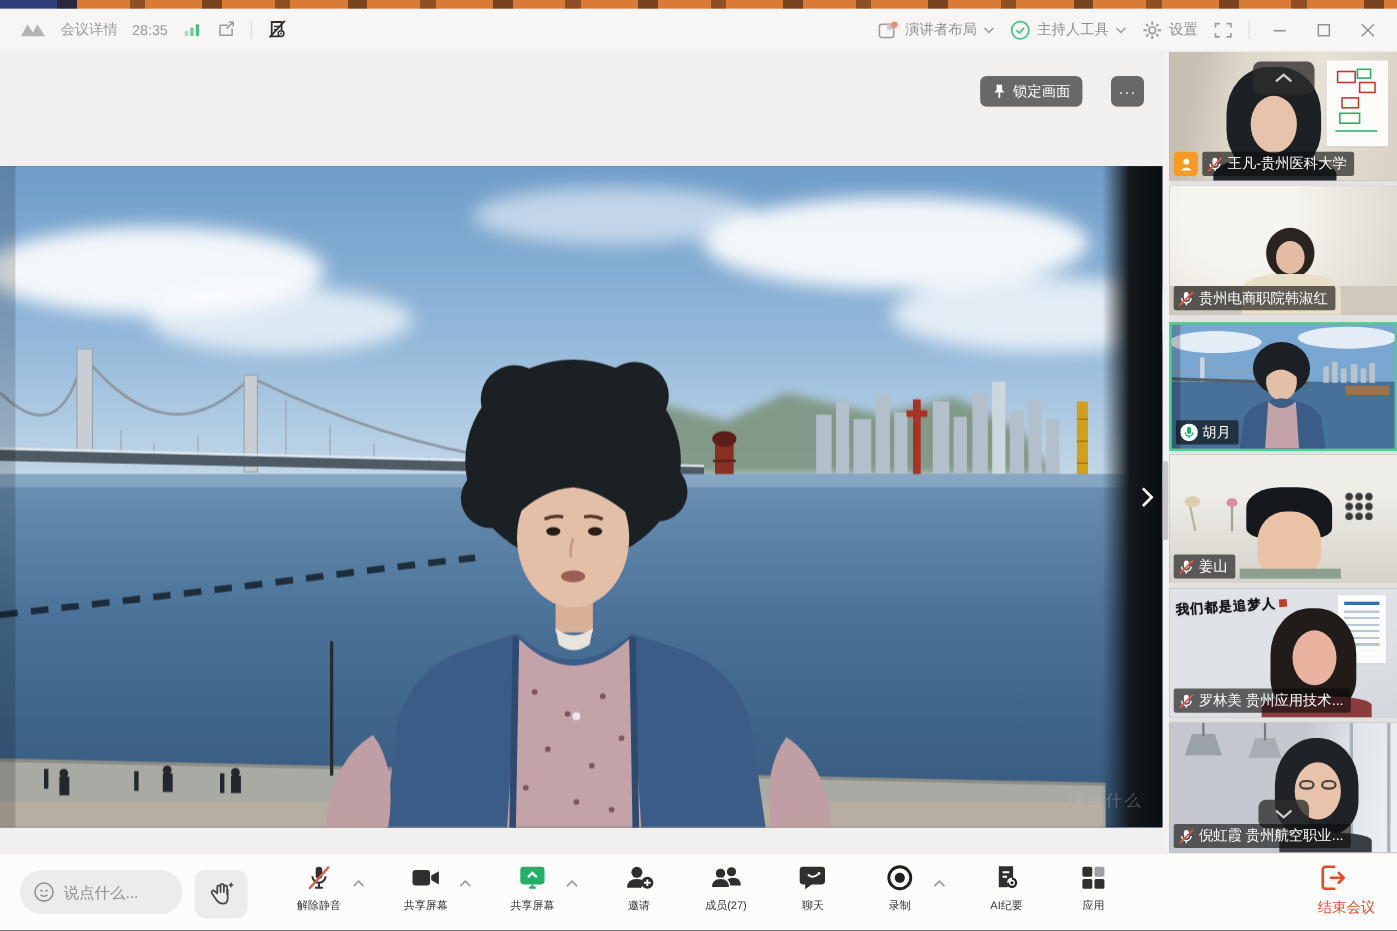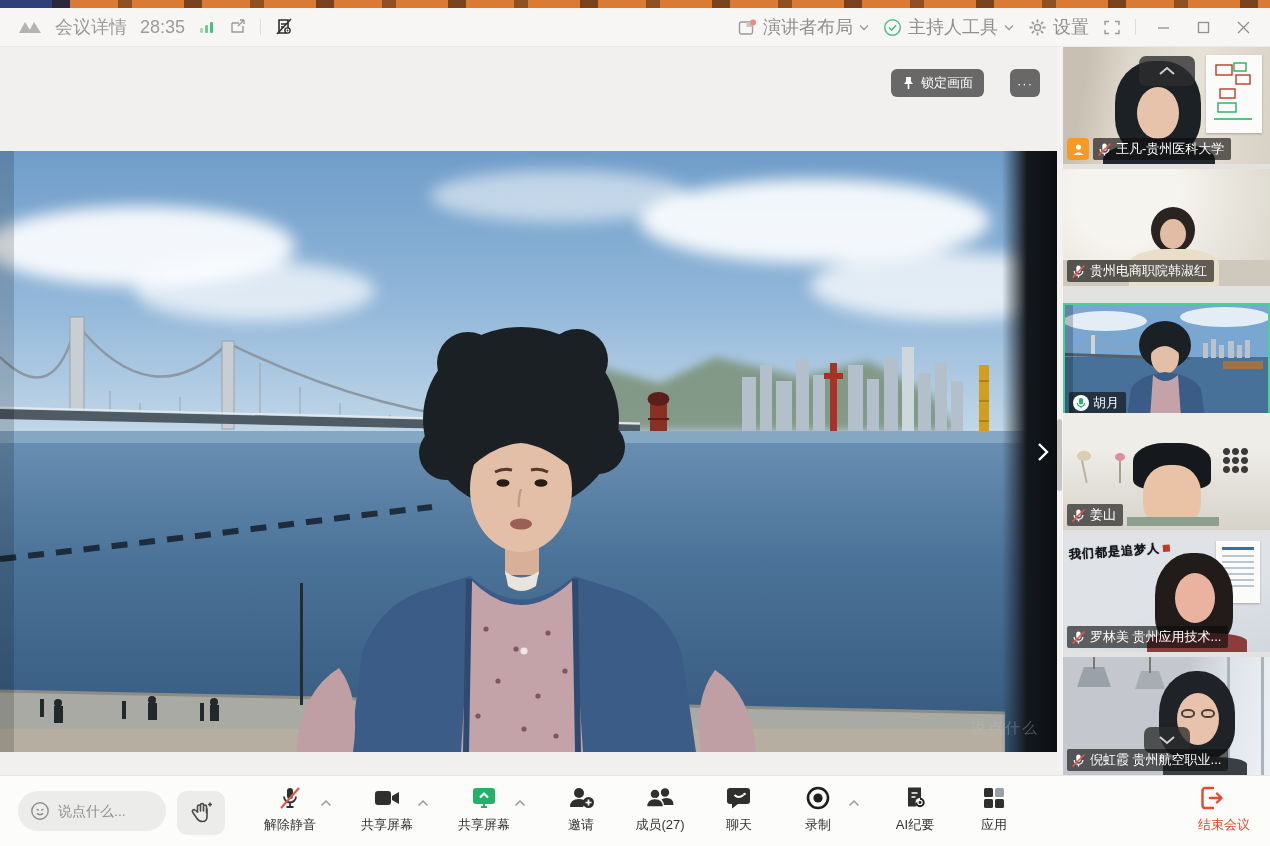"会议详情" .titlebar { font-size: 18px -> 13px }
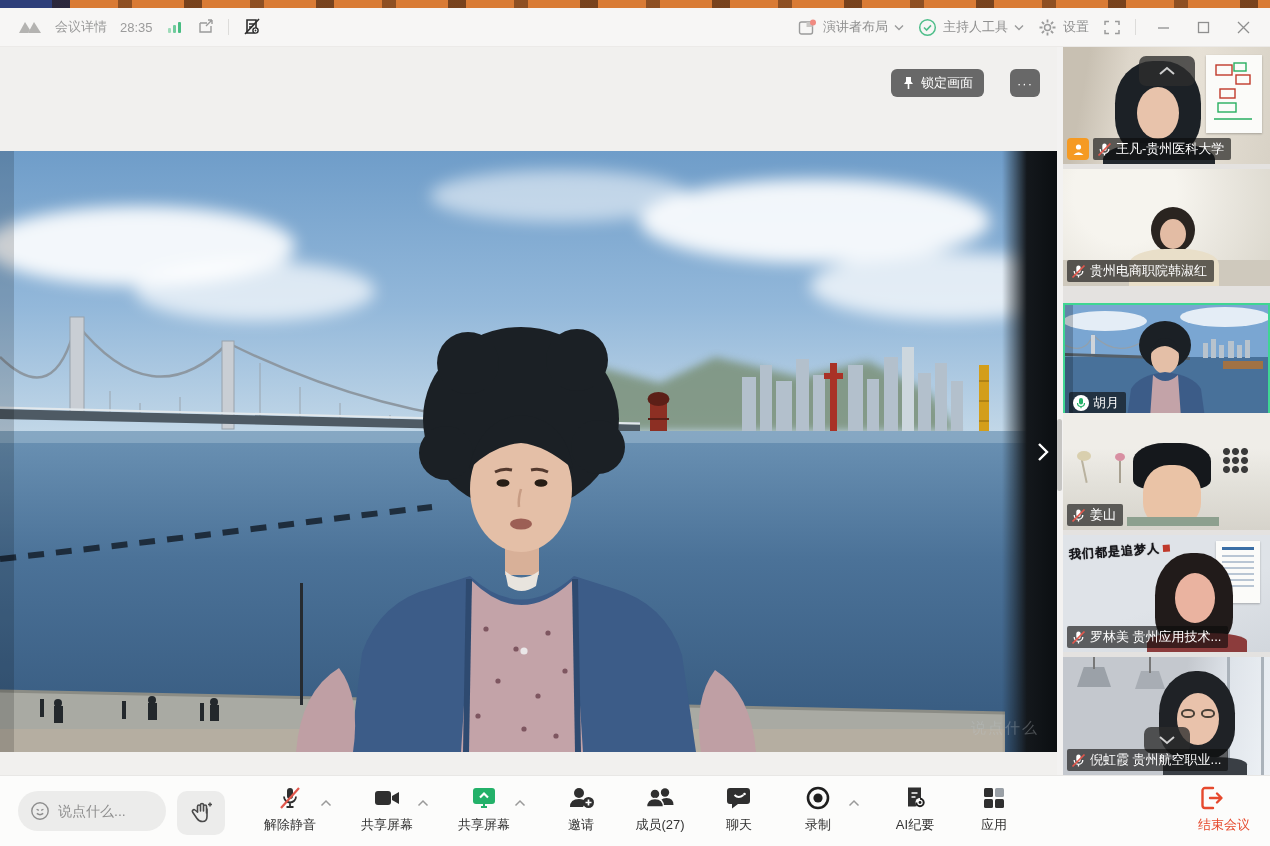"胡月" div.tile { top: 256px -> 246px }
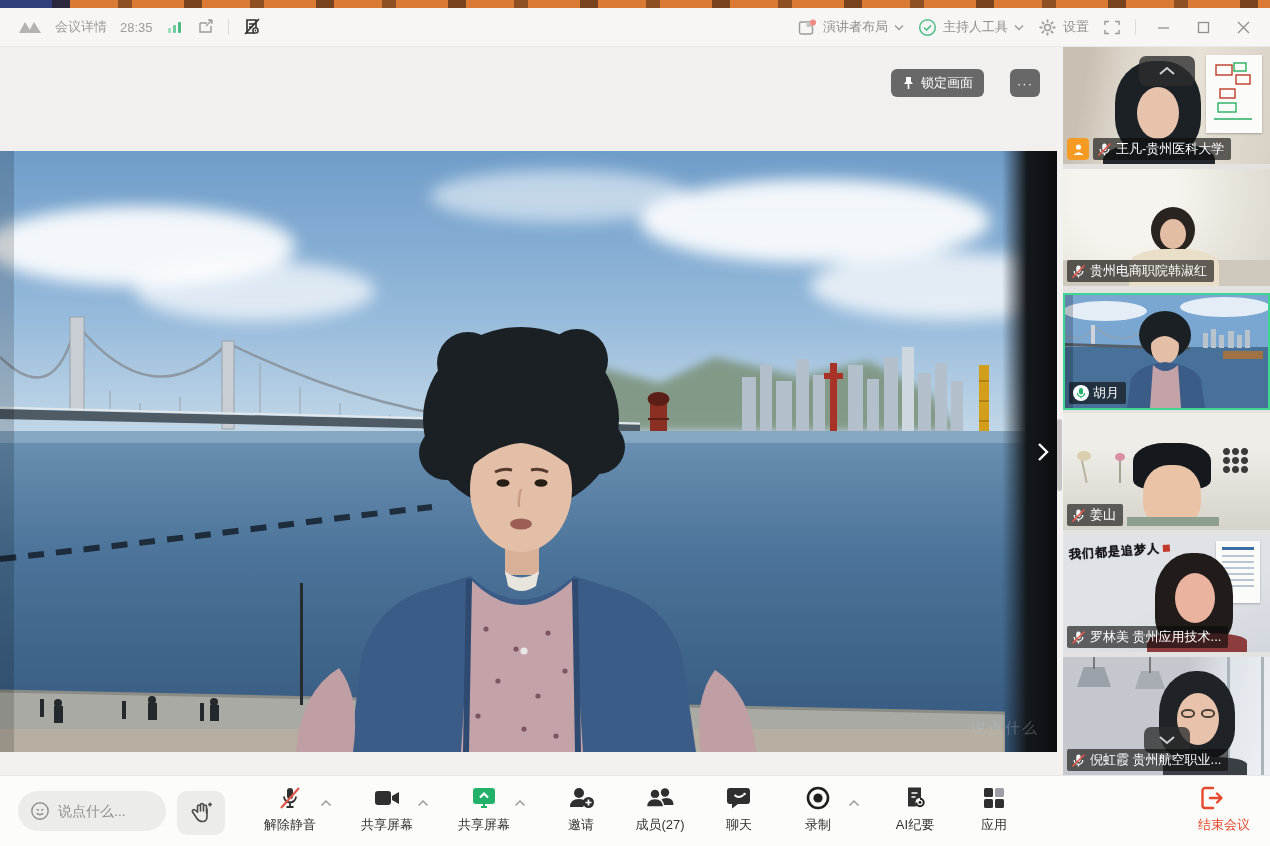"解除静音" .tool-btn .lbl { font-size: 13px -> 10px }
